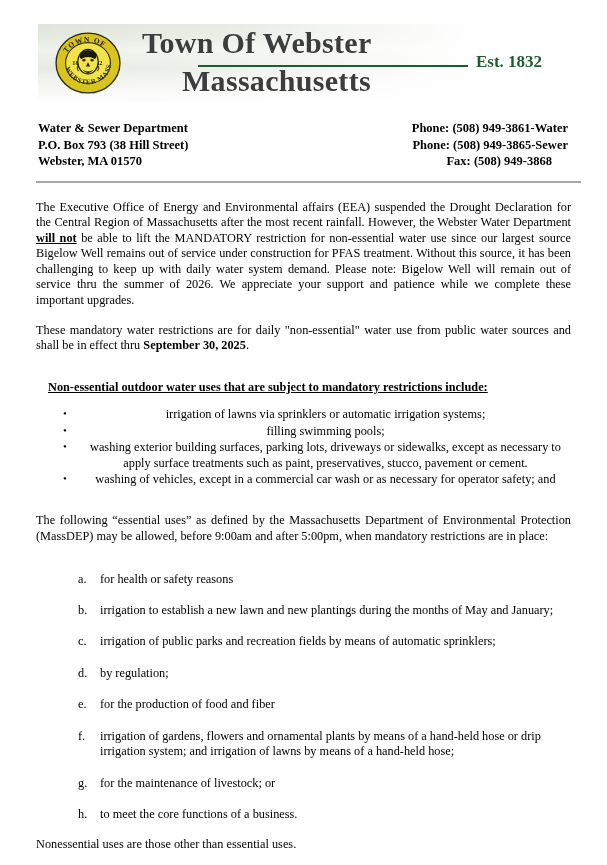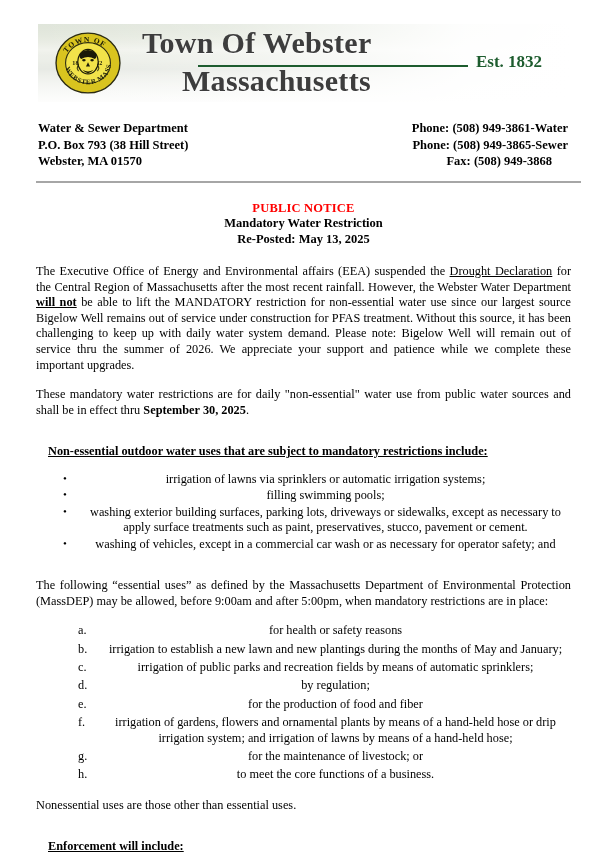"PUBLIC NOTICE" div.notice { html: <div> <div>PUBLIC NOTICE</div> <div>Mandatory Water Restriction</div> <div>Re-Posted: May 13, 2025</div> </div> -> none }
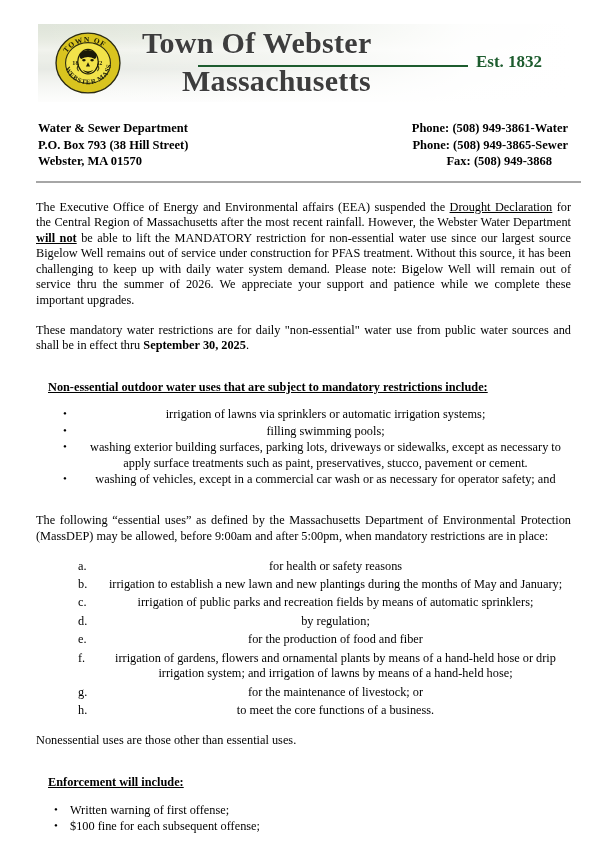"Drought Declaration" .u { text-decoration: underline -> none }
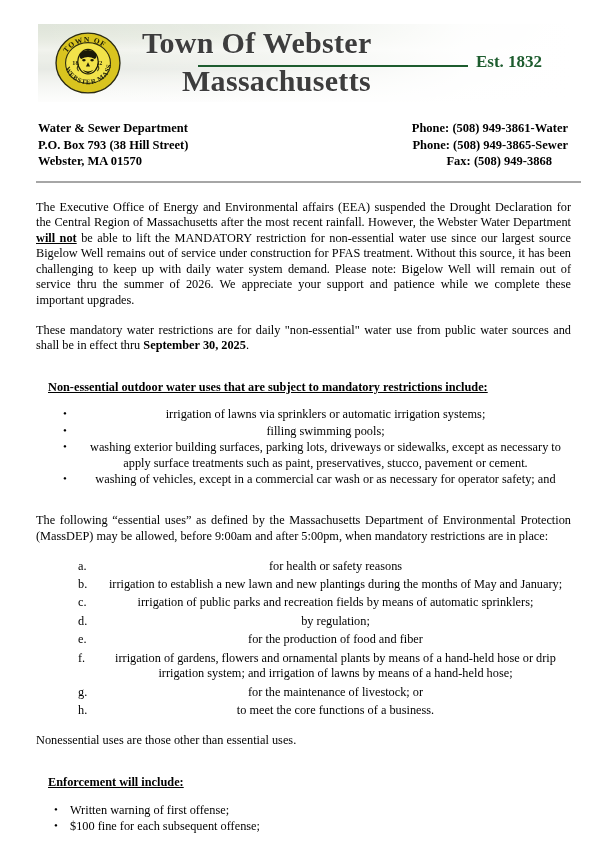"for health or safety reasons" ol.alpha > li { margin: 3px 0 1px 0 -> 16px 0 1px 0; text-align: center -> none }
